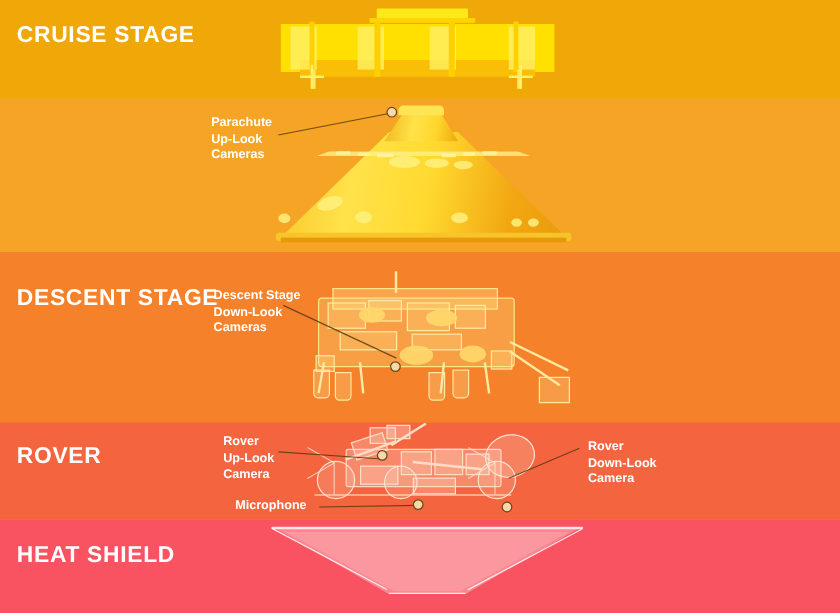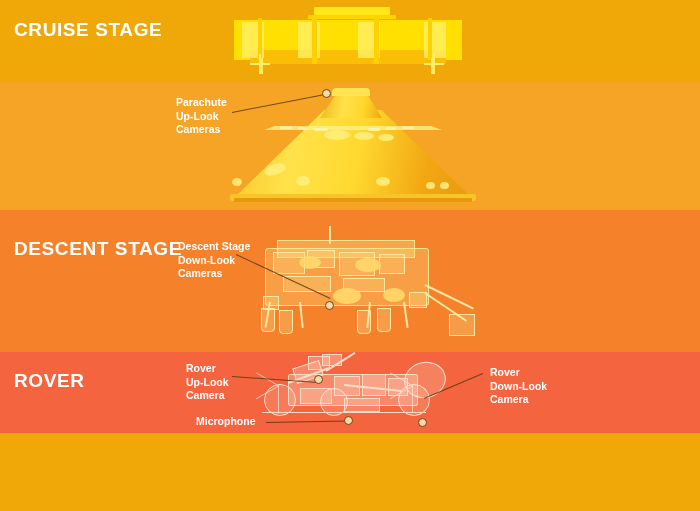"HEAT SHIELD" div.band { html: none -> <div> <div>HEAT SHIELD</div> <div> <div></div> <div></div> <div></div> <div></div> <div></div> <div></div> </div> </div> }
